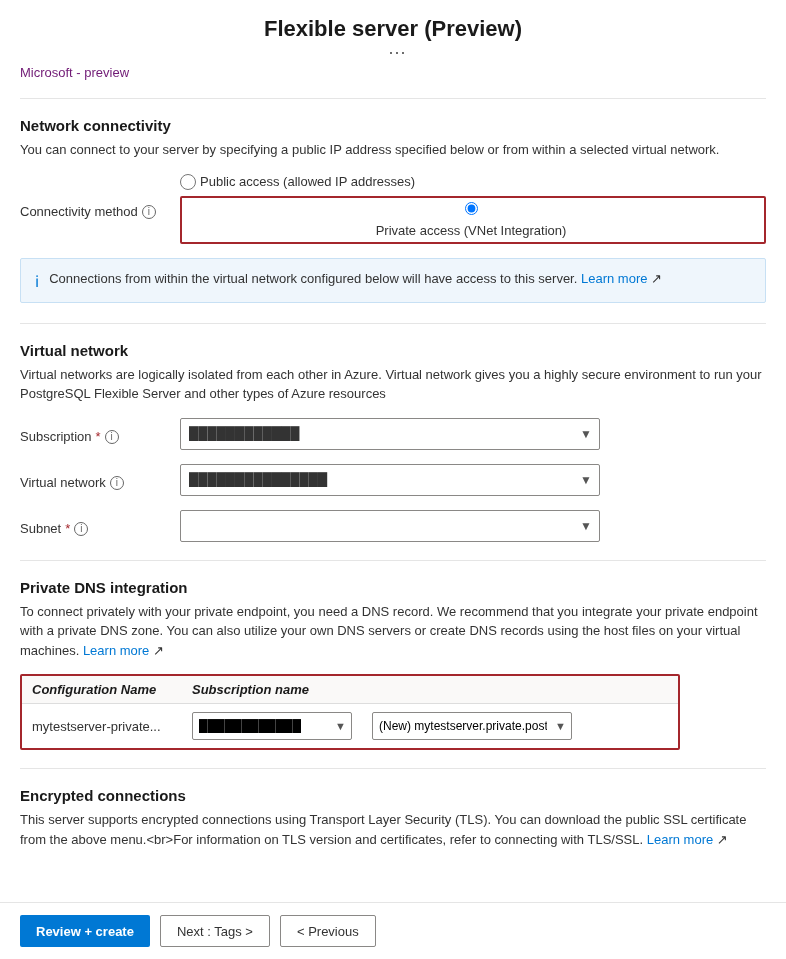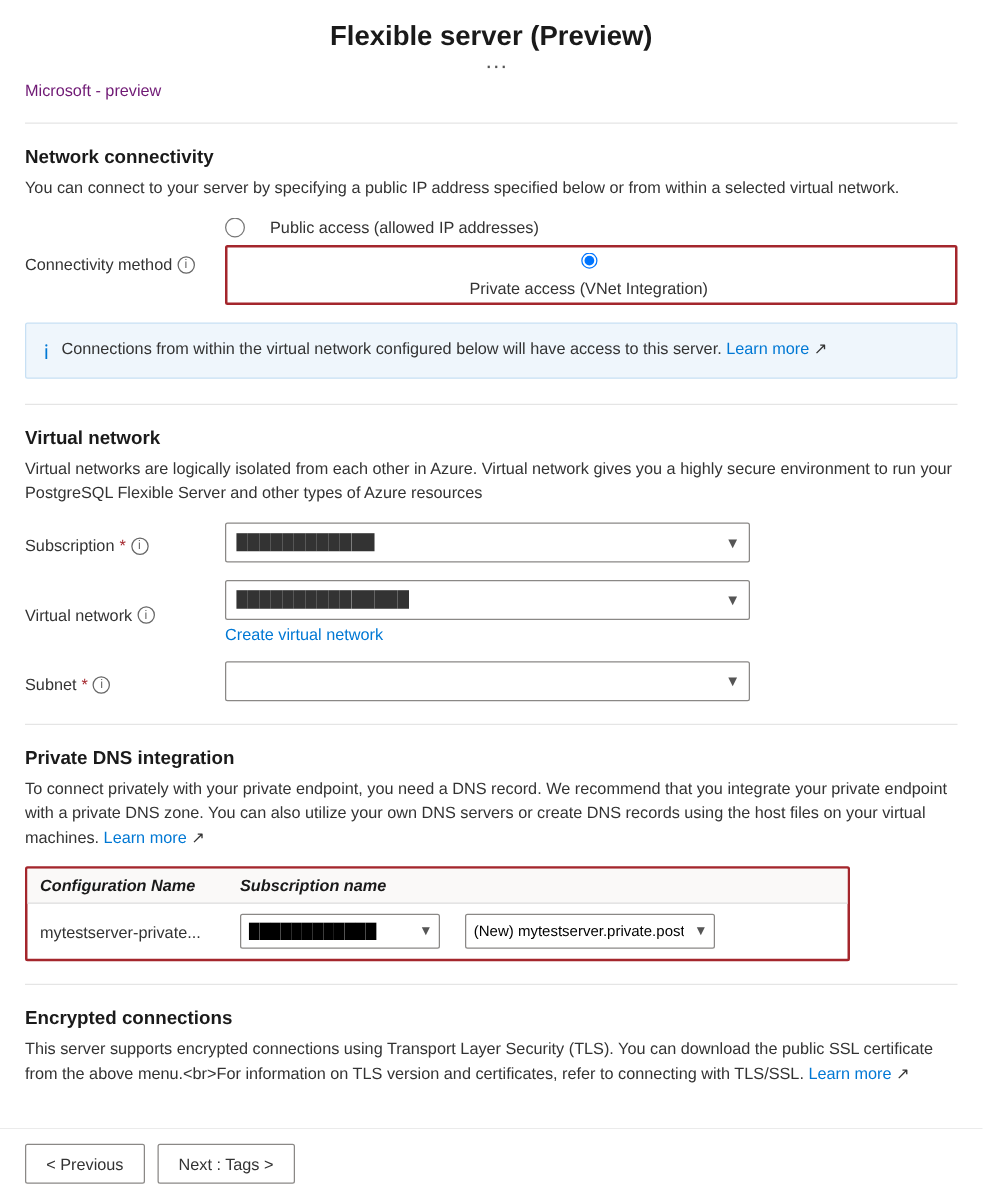"Public access (allowed IP addresses)" .radio-item { gap: 20px -> 4px }
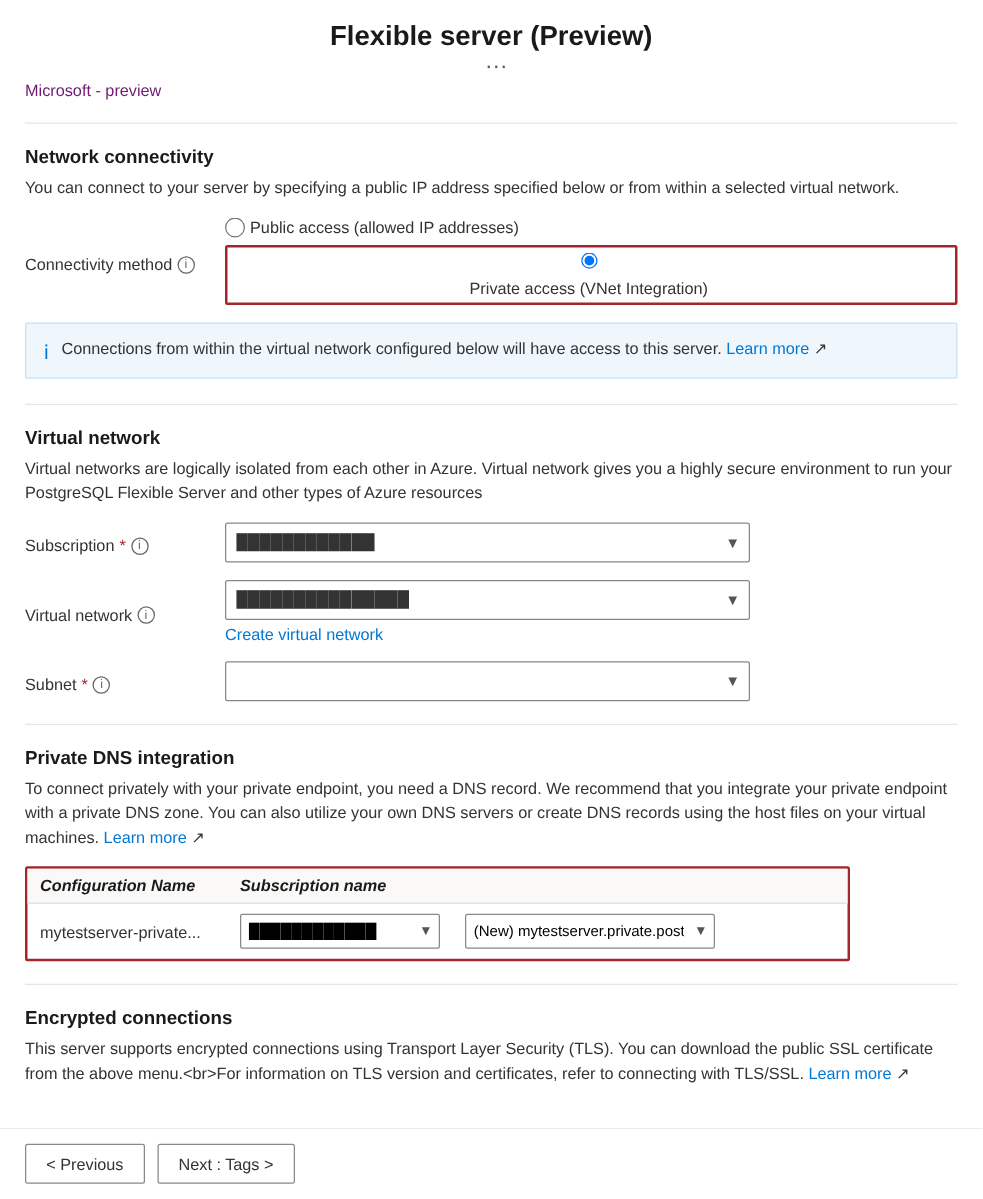"Create virtual network" div { html: <div> <a>Create virtual network</a> </div> -> none }
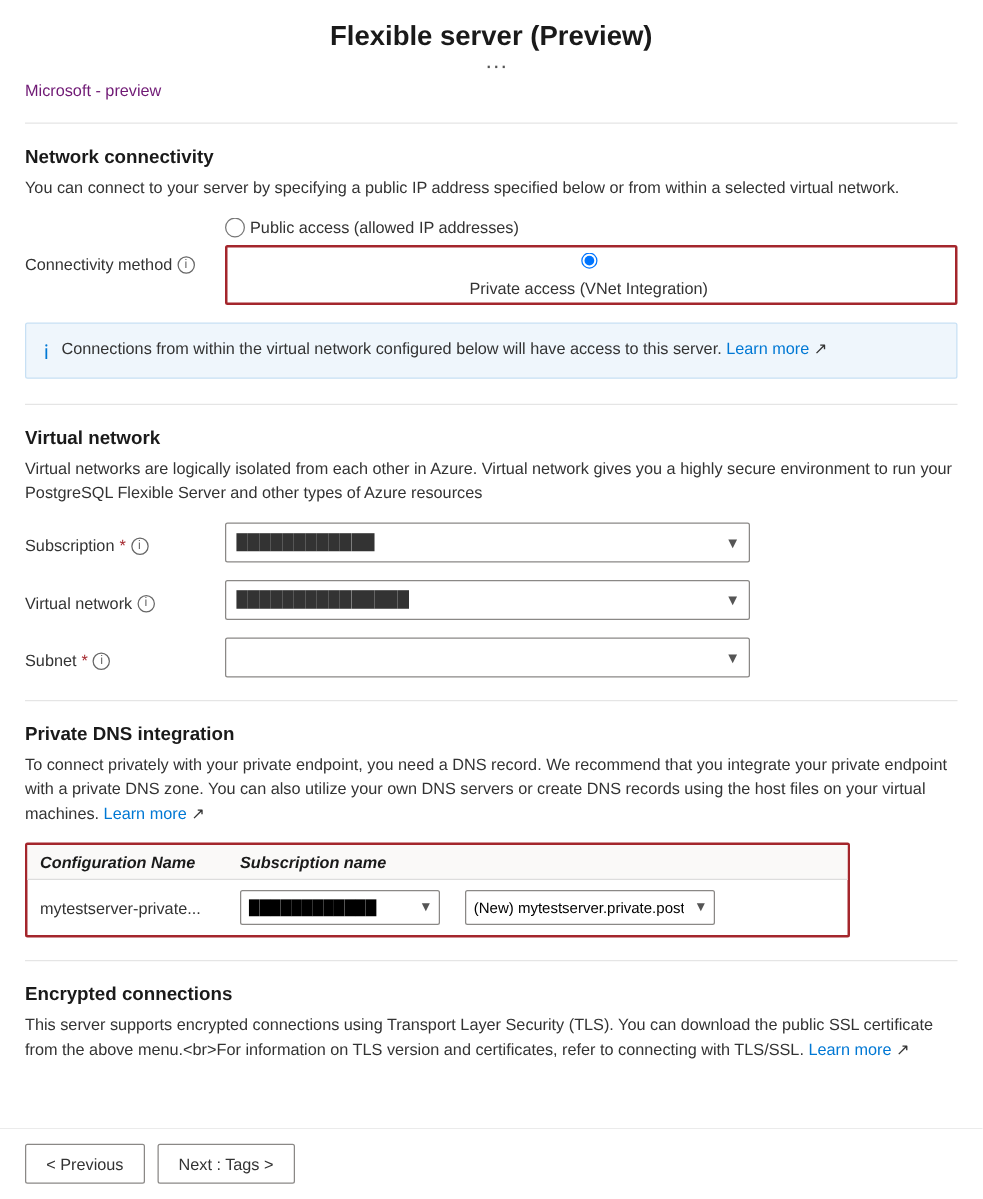"Review + create" button.btn-primary { html: none -> <button>Review + create</button> }
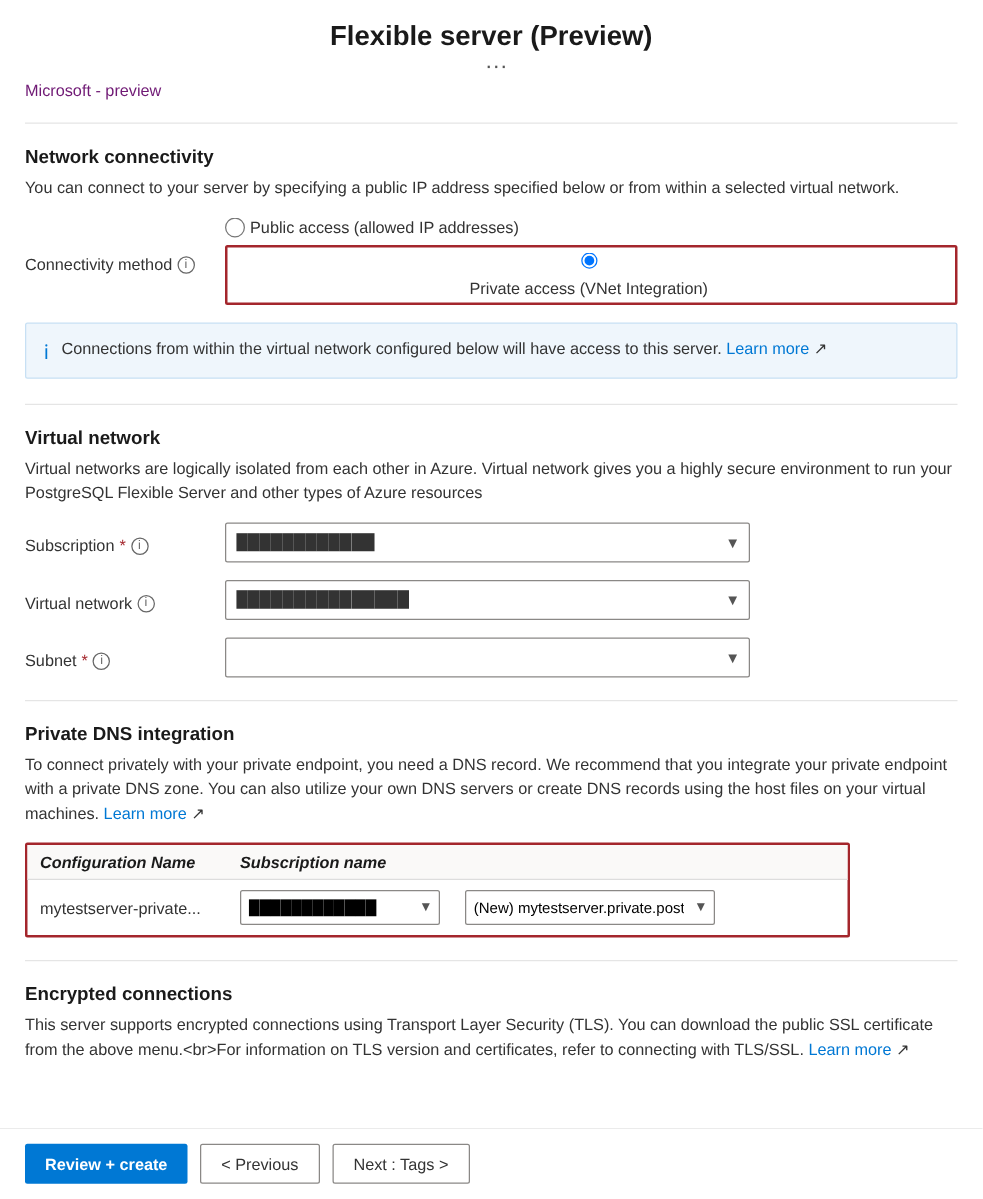"< Previous" button.btn-secondary { order: before "Next : Tags >" -> after "Next : Tags >" }
